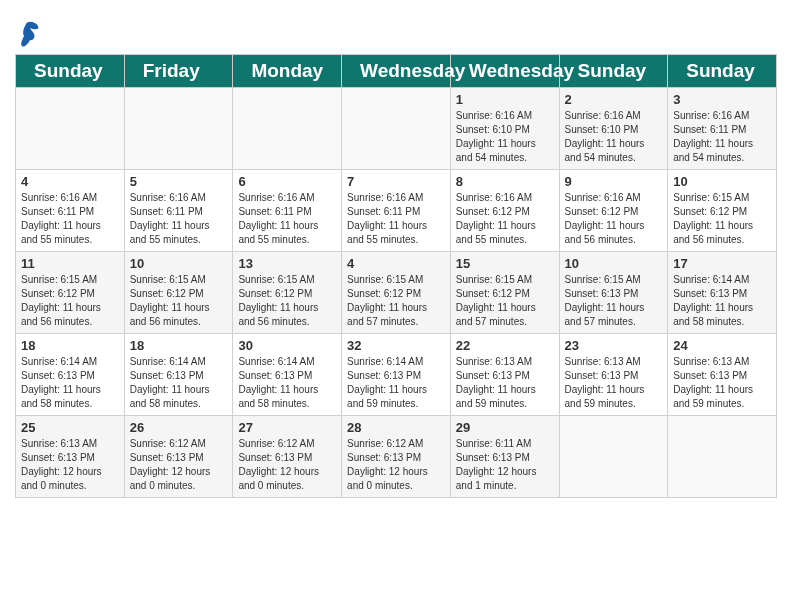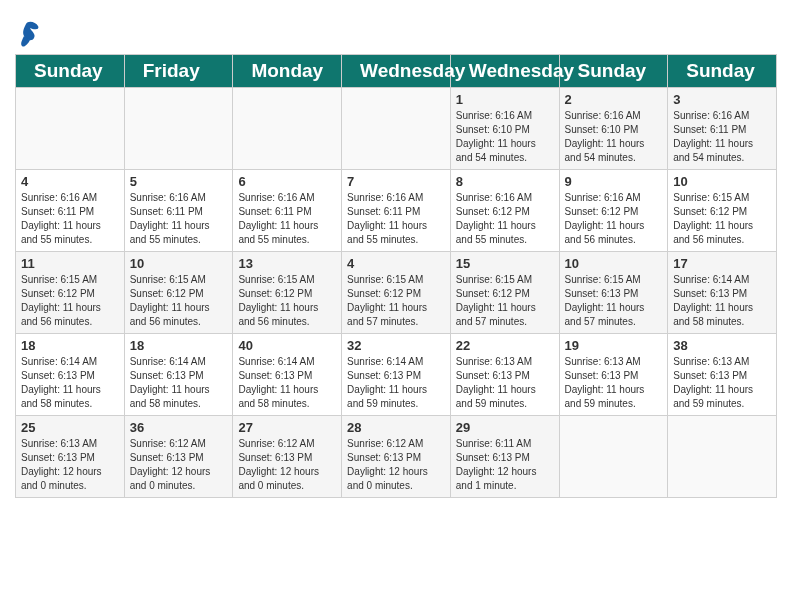"40" span.day-number { text: 40 -> 30 }
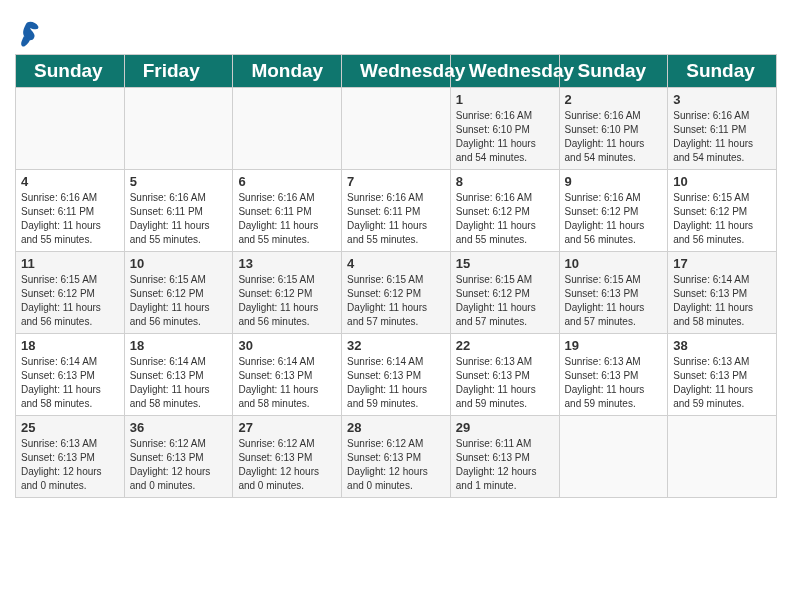"19" span.day-number { text: 19 -> 23 }
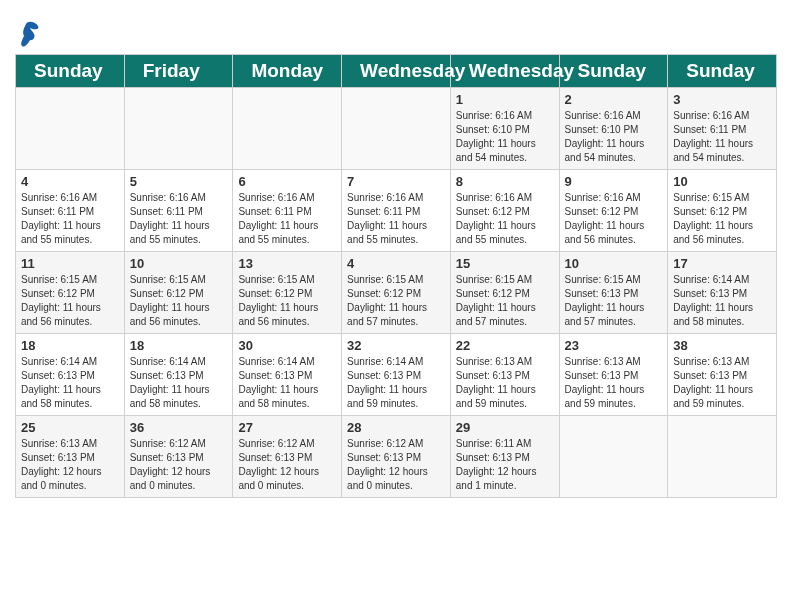"38" span.day-number { text: 38 -> 24 }
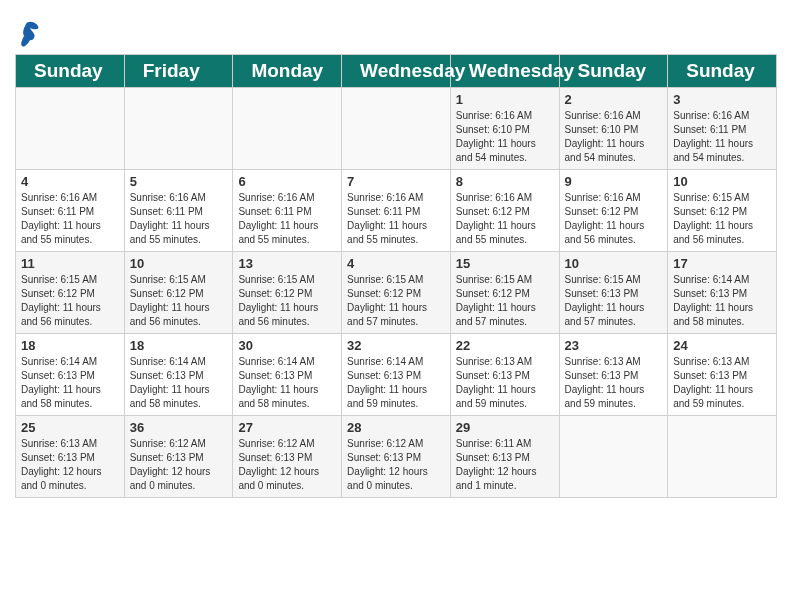"36" span.day-number { text: 36 -> 26 }
